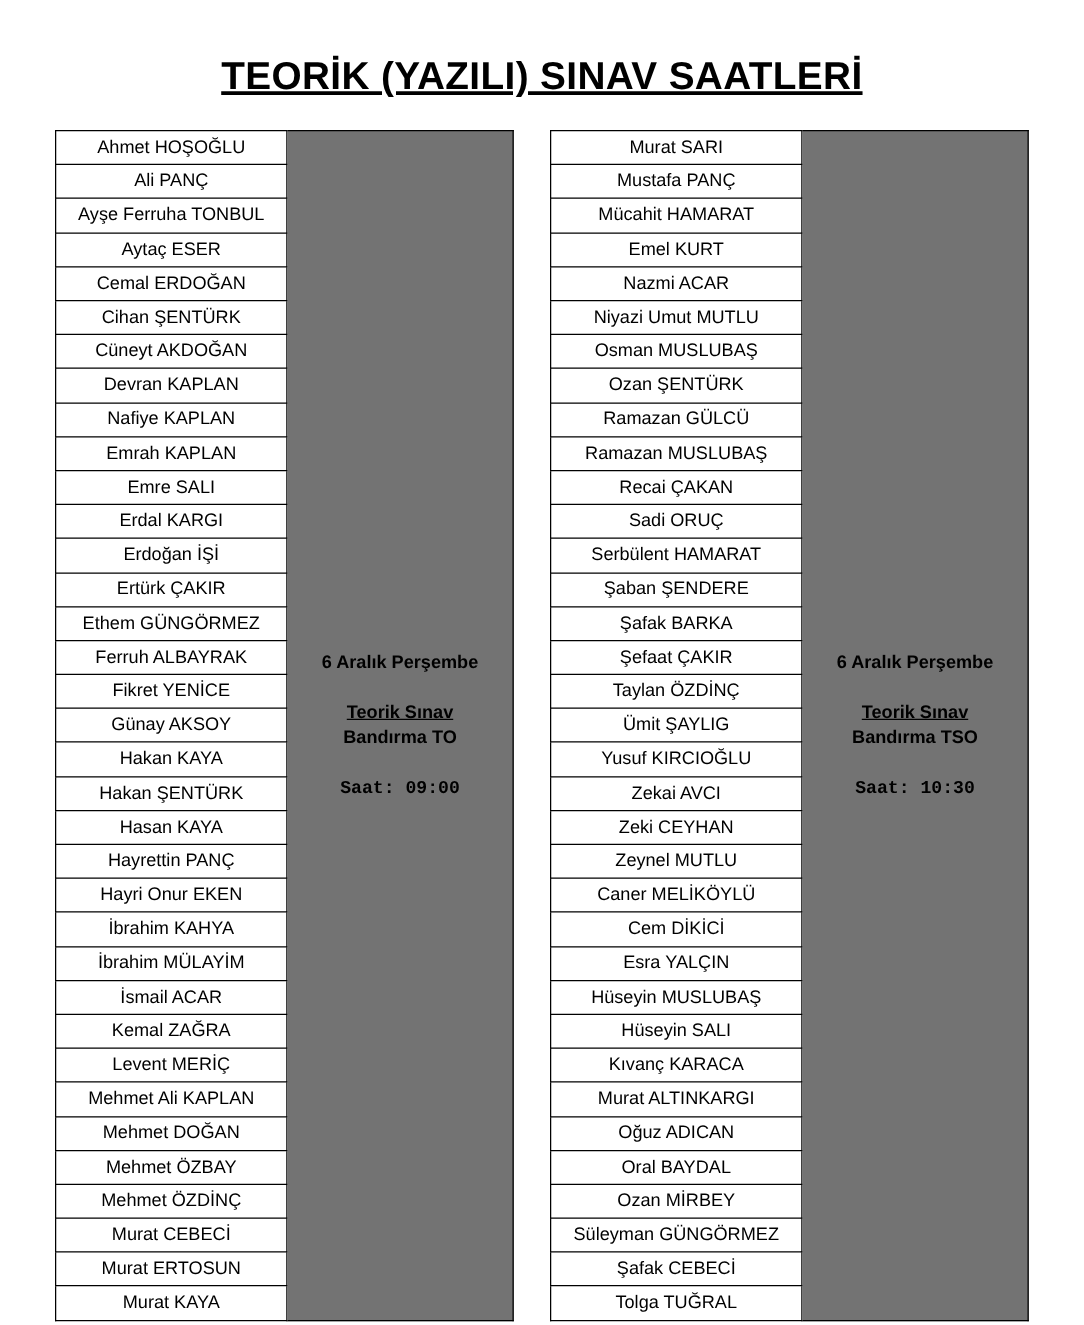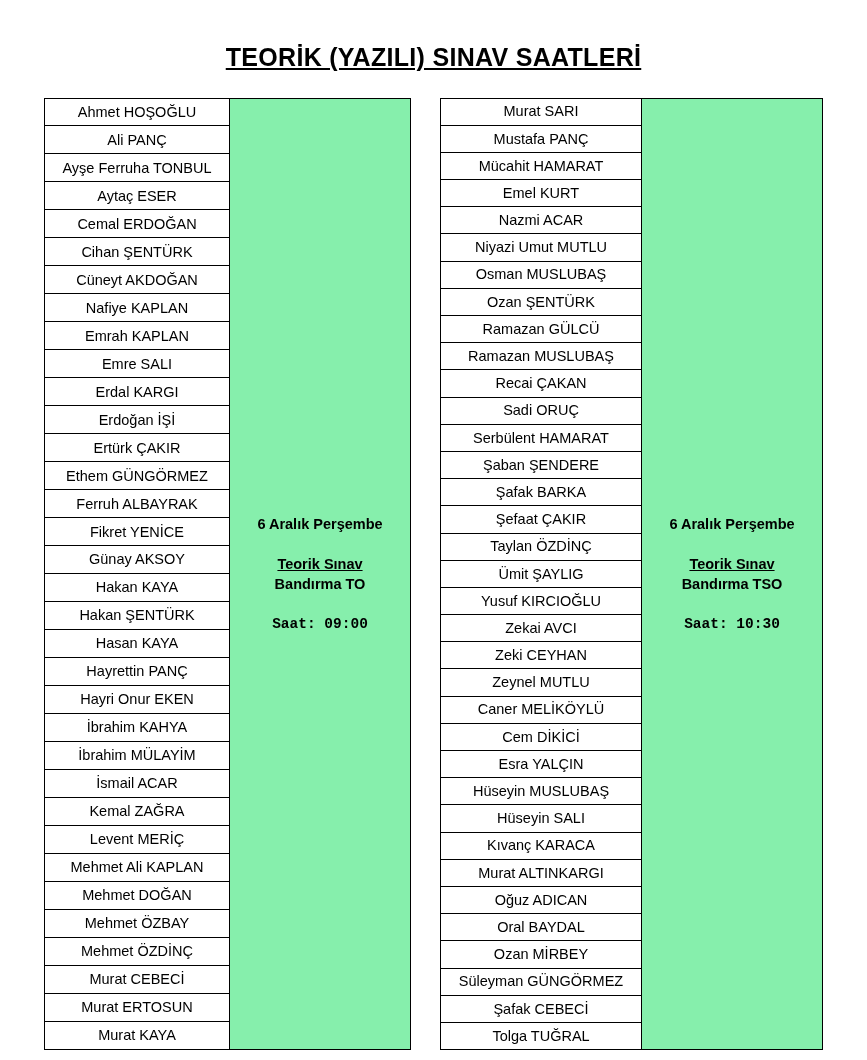"TEORİK (YAZILI) SINAV SAATLERİ" .doc-title { font-size: 25px -> 31px }
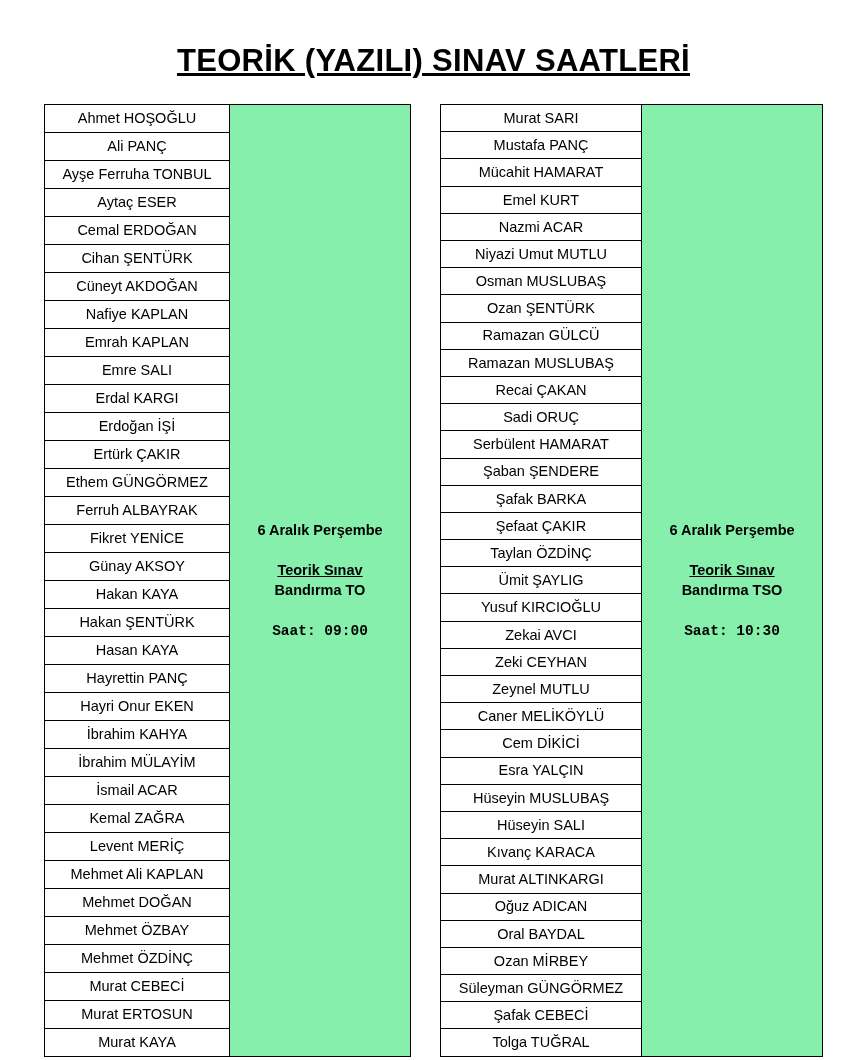"Devran KAPLAN" tr { html: none -> <tr> <td>Devran KAPLAN</td> </tr> }
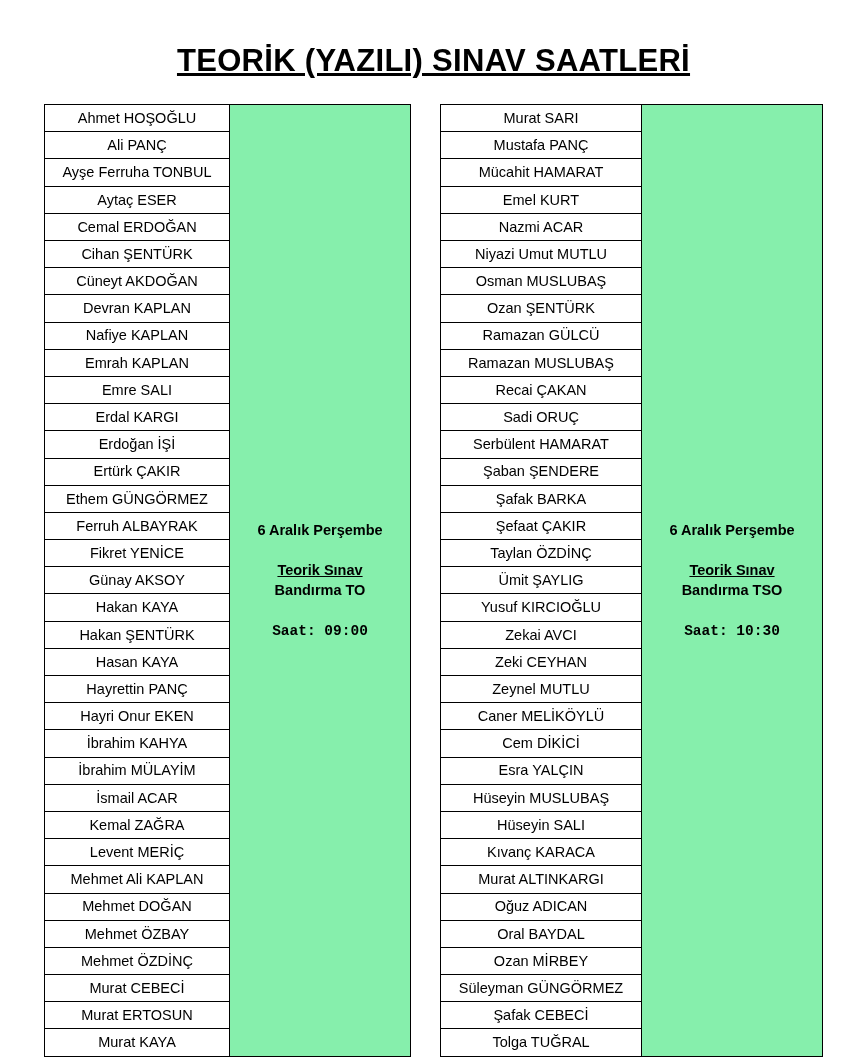"6 Aralık Perşembe" .info-col { background: #86efac -> #737373 }
